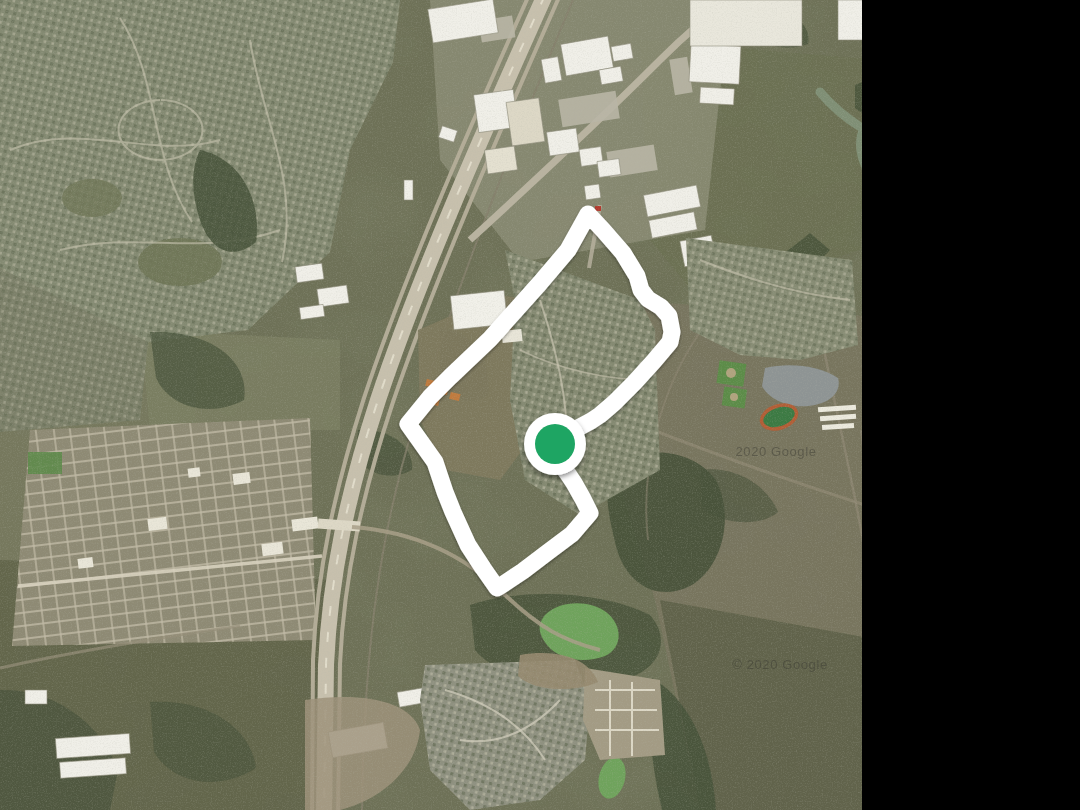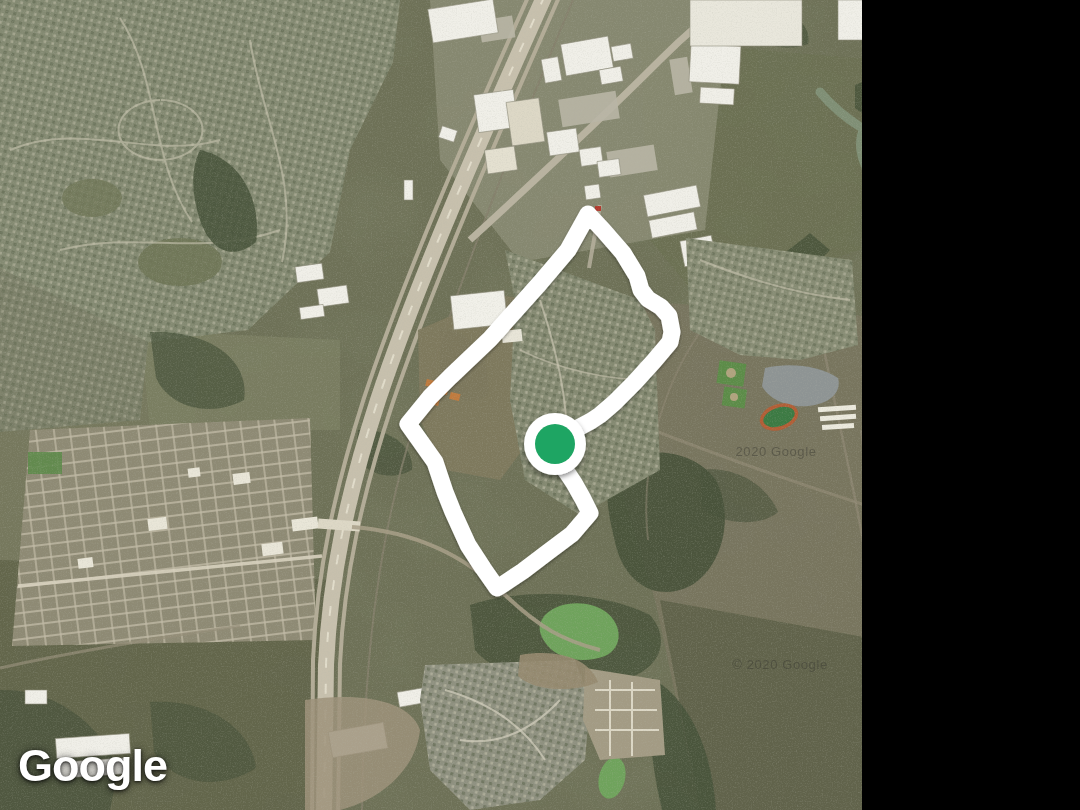"Google" div.glogo { html: <div>Google</div> -> none }
